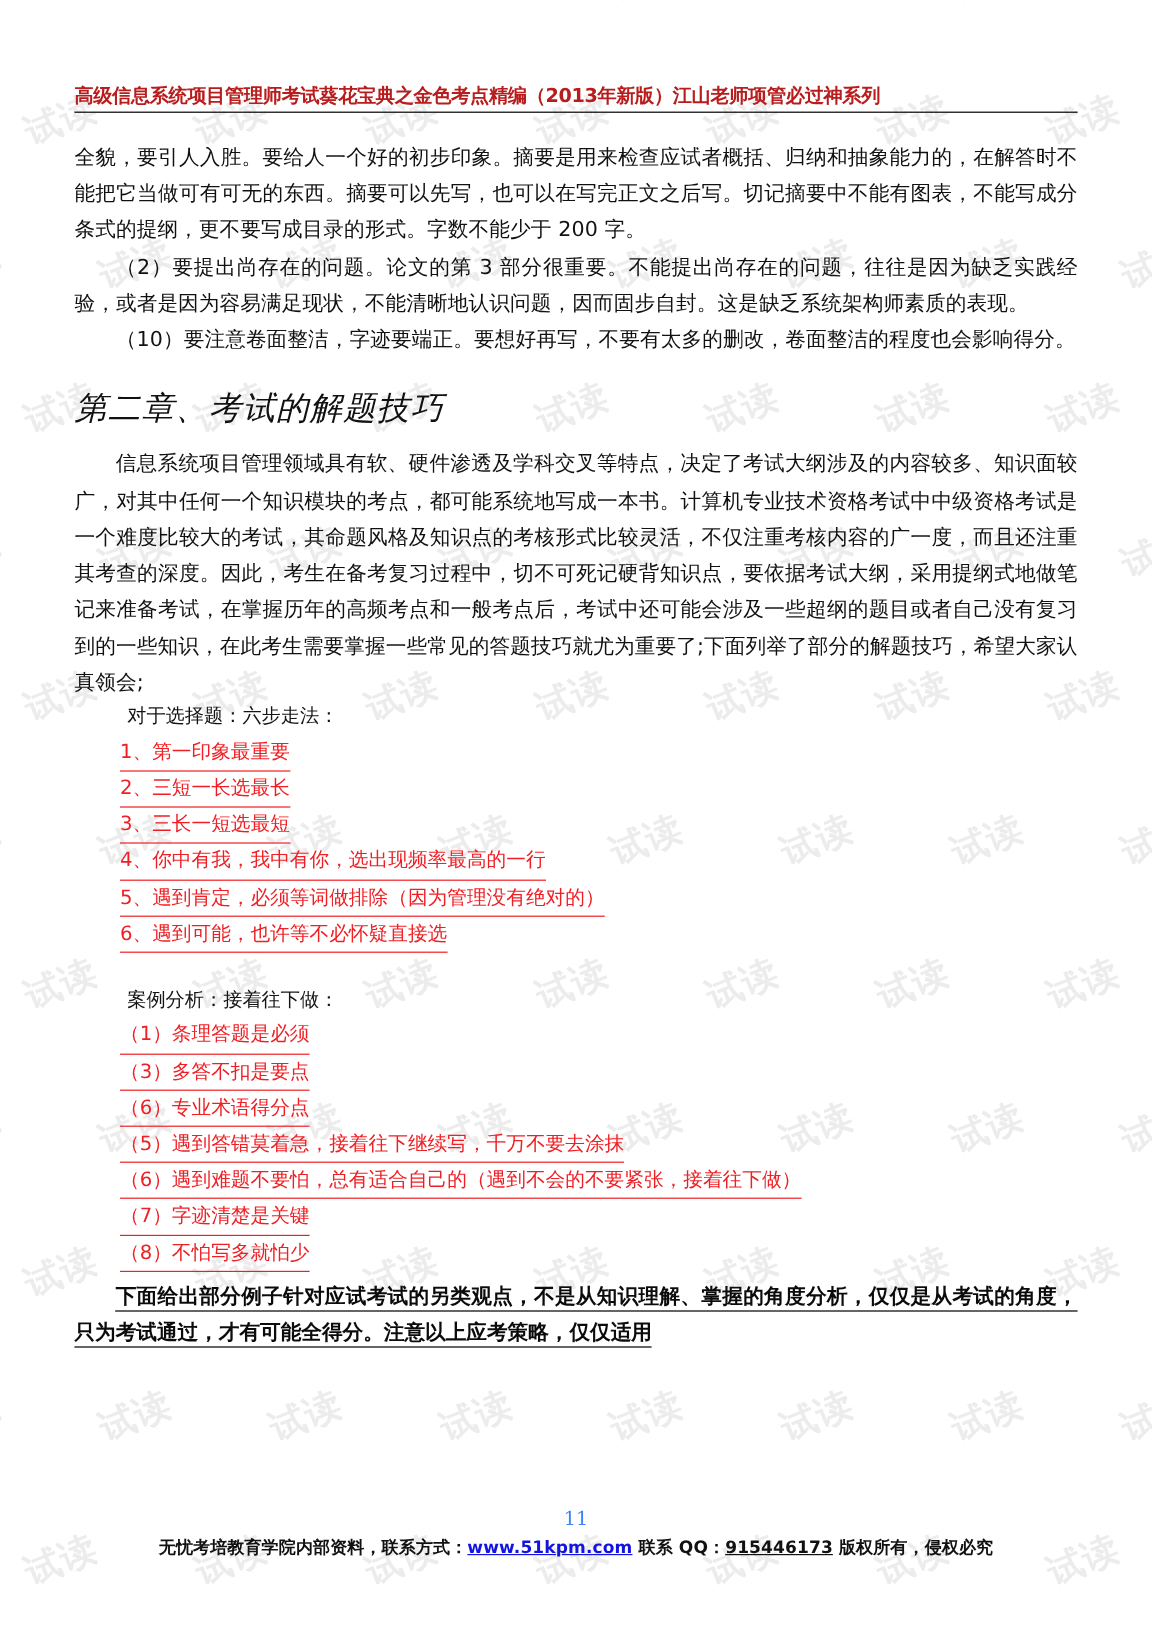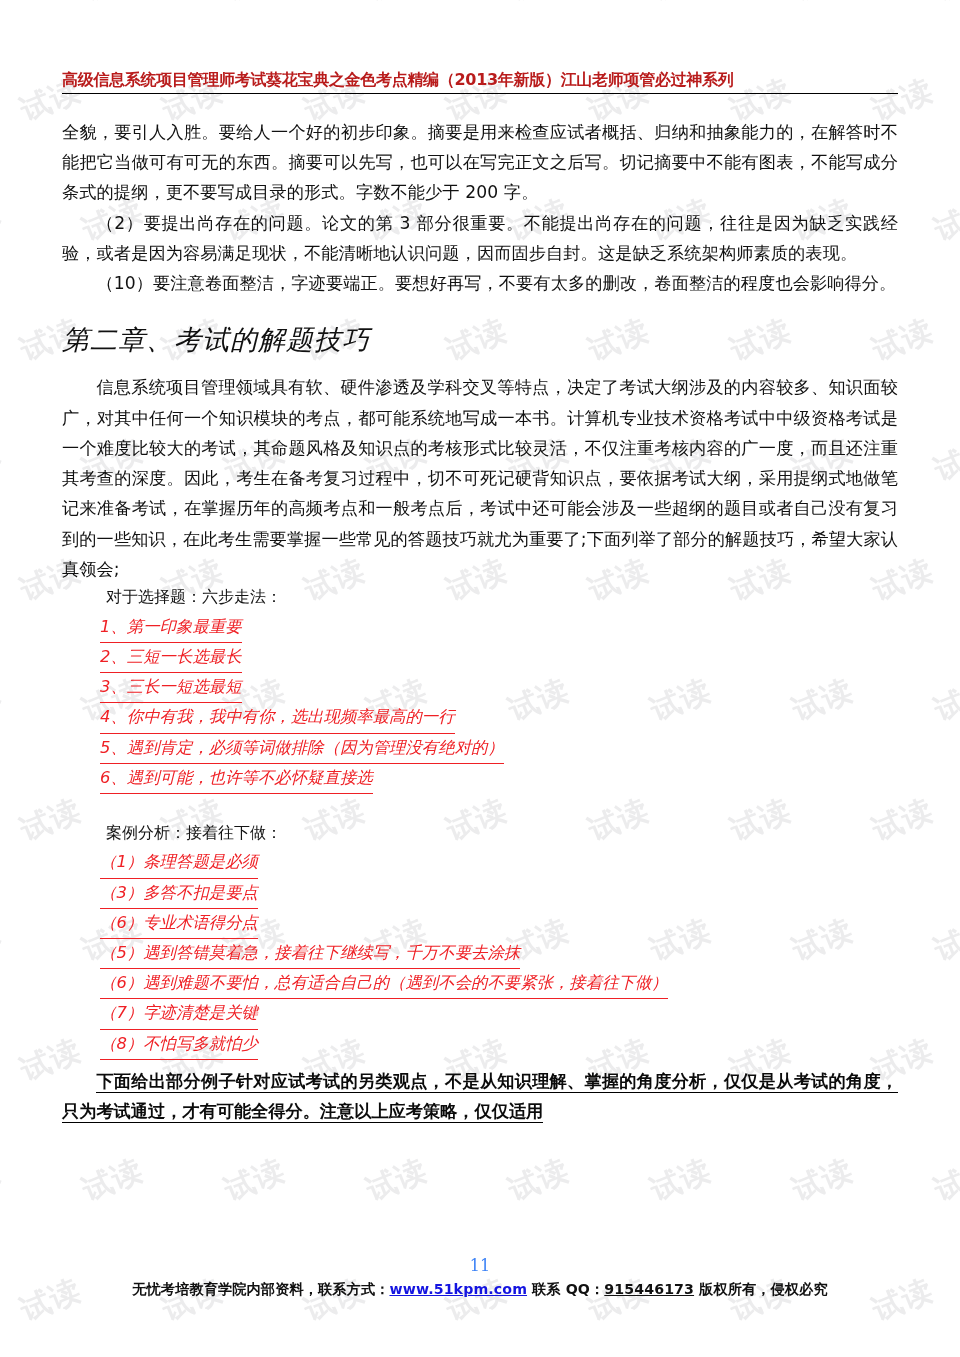"1、第一印象最重要" .red-list { font-style: italic -> none }
